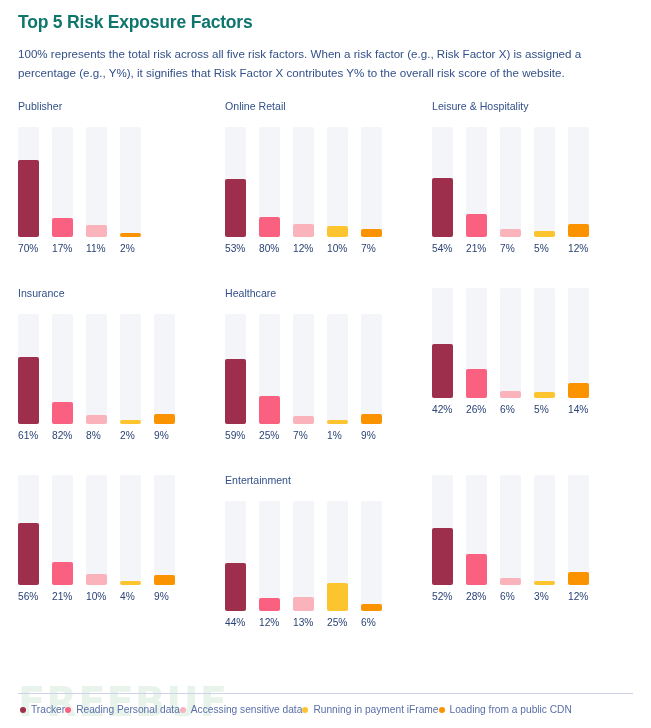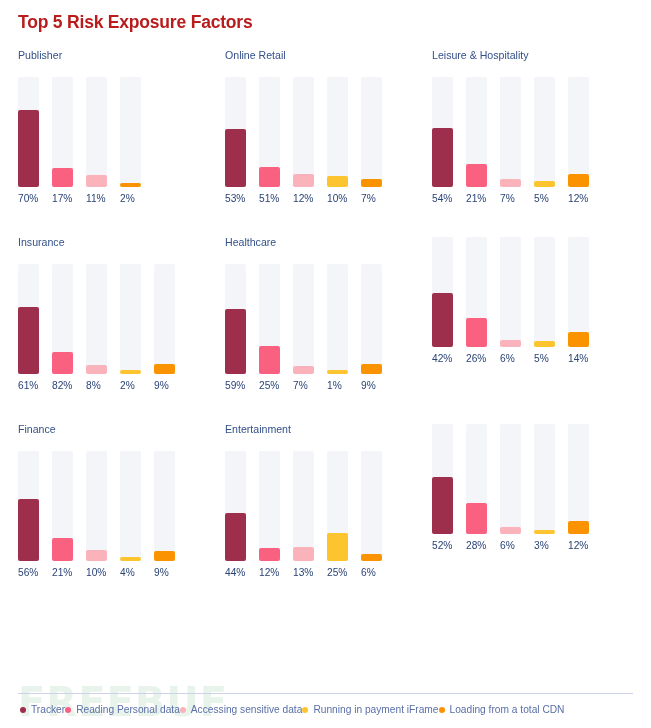"Top 5 Risk Exposure Factors" .page-title { color: #b91c1c -> #0f766e }
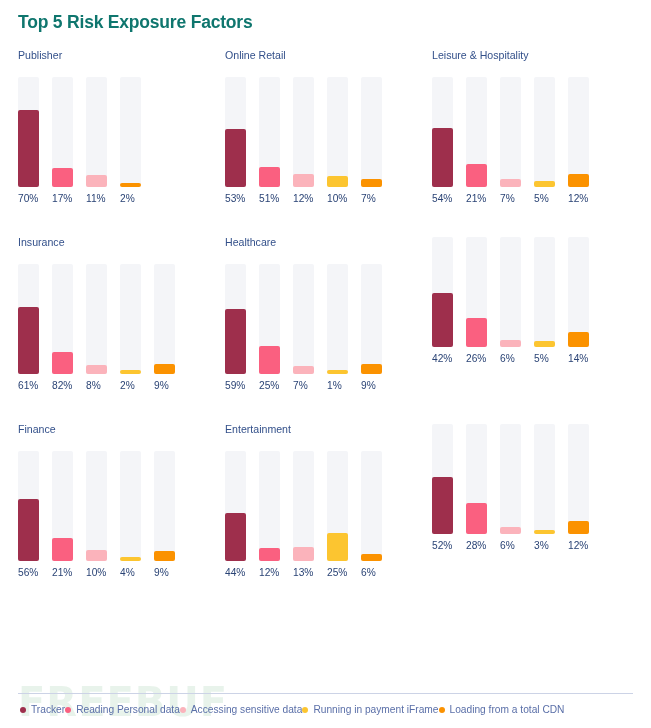"100% represents the total risk" p.page-desc { html: none -> <p>100% represents the total risk across all five risk factors. When a risk factor (e.g., Risk Factor X) is assigned a percentage (e.g., Y%), it signifies that Risk Factor X contributes Y% to the overall risk score of the website.</p> }
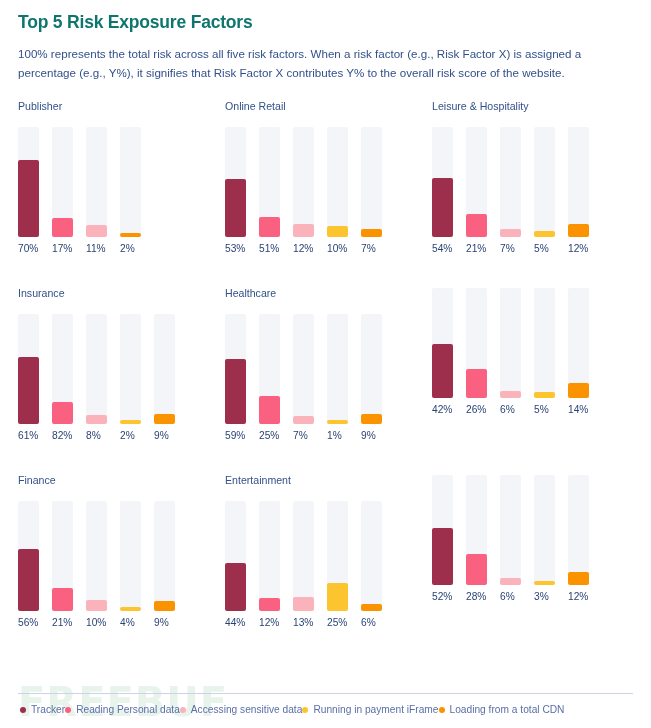"51%" div.label { text: 51% -> 80% }
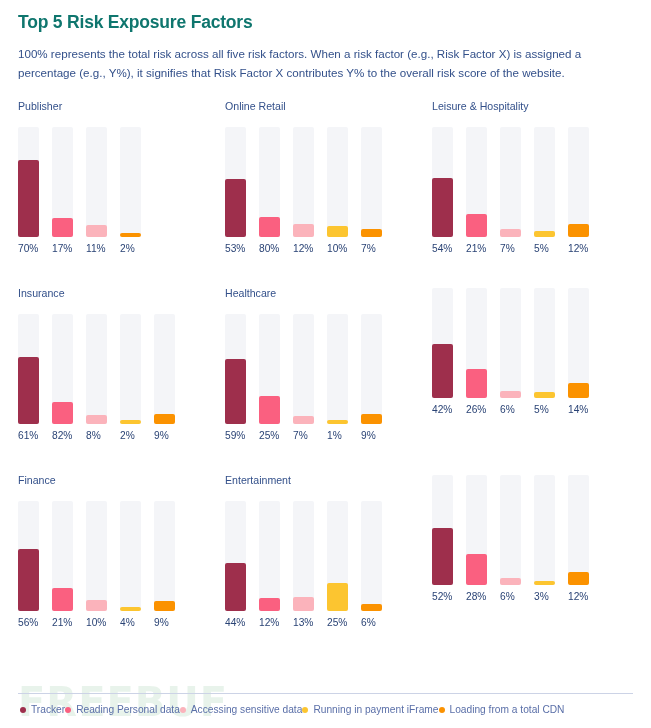"Finance" div.panel-title { html: <div>Finance</div> -> none }
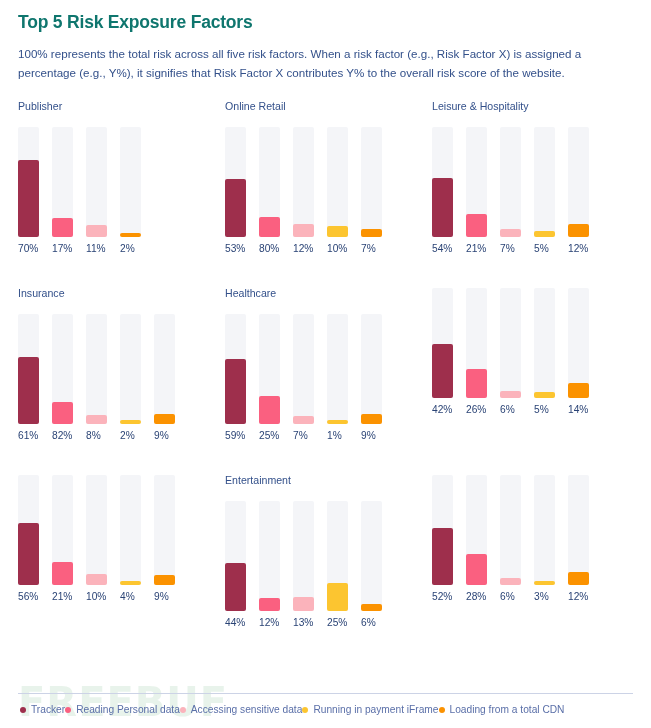"Loading from a total CDN" span.legend-label { text: total -> public }
